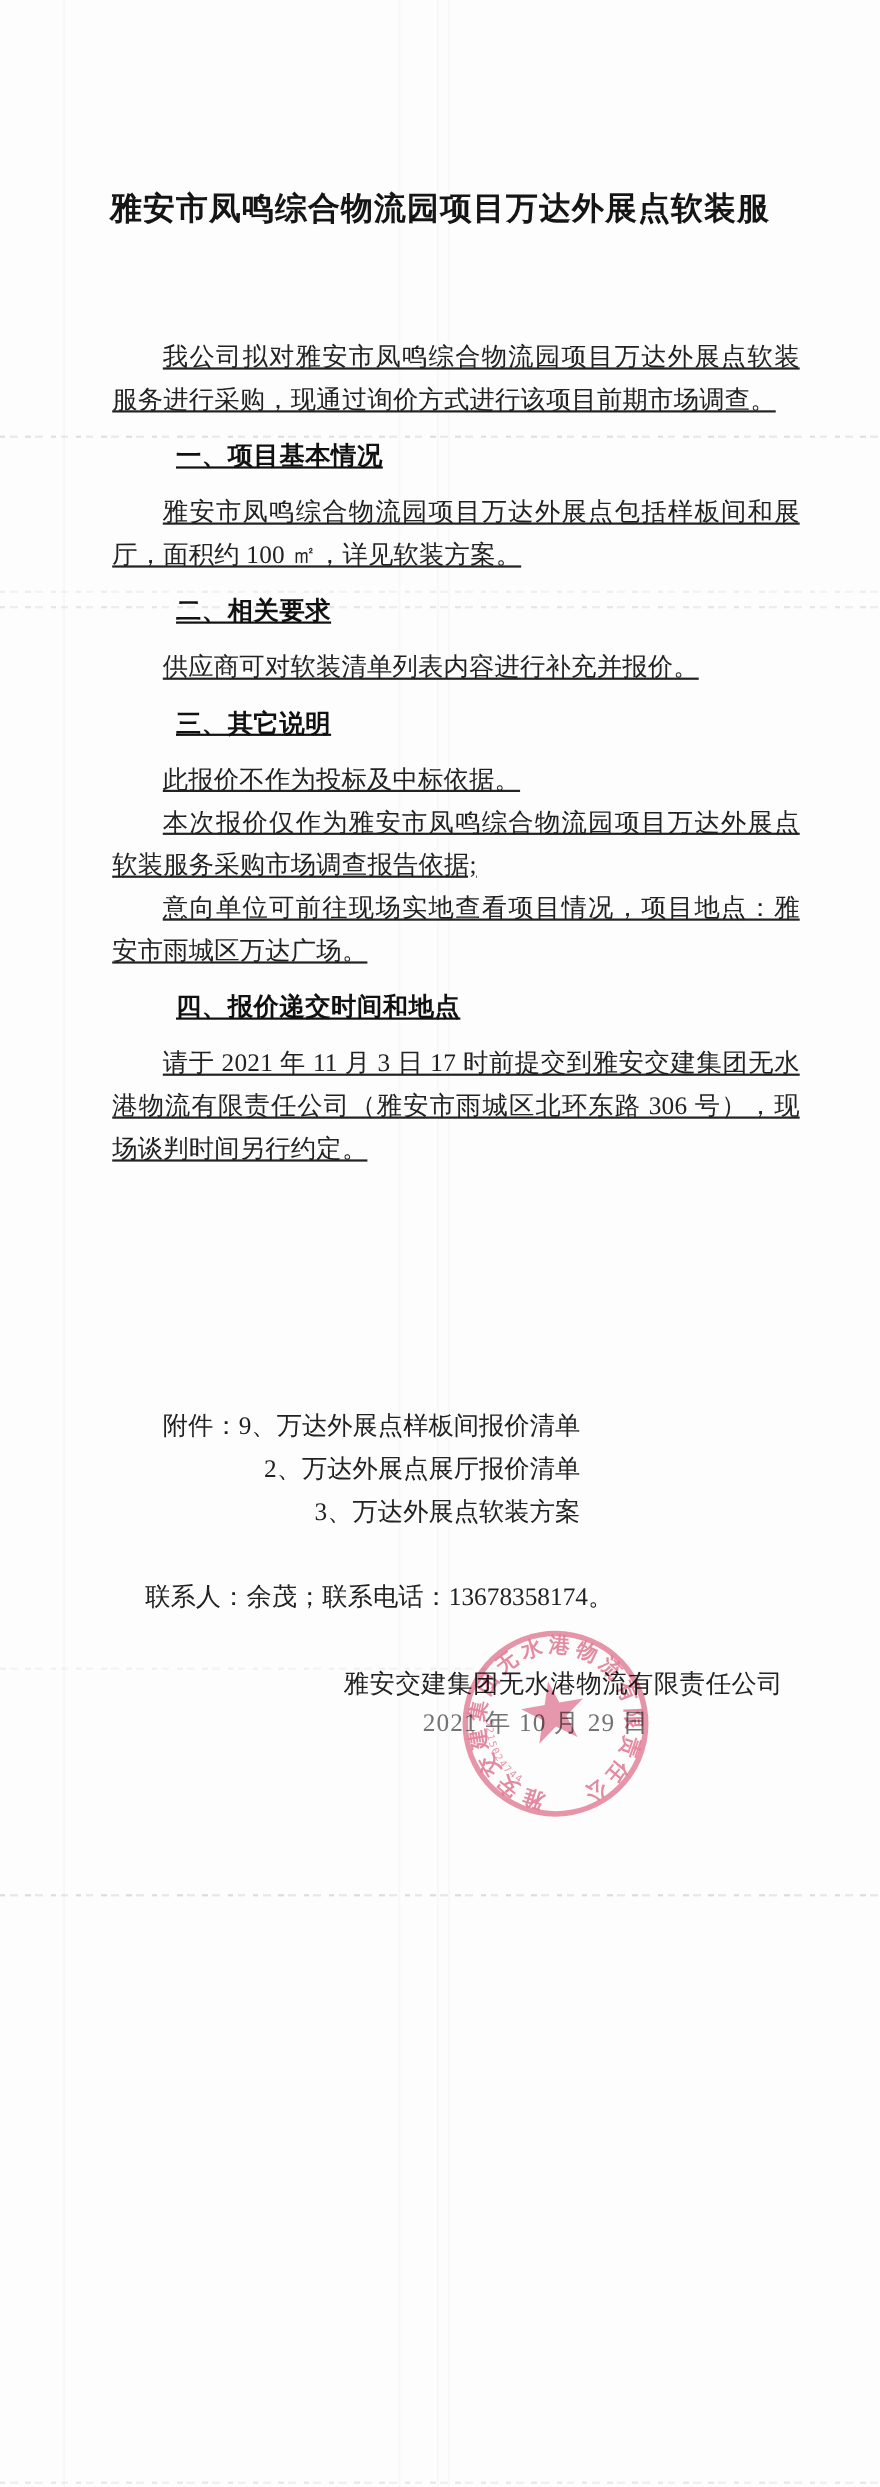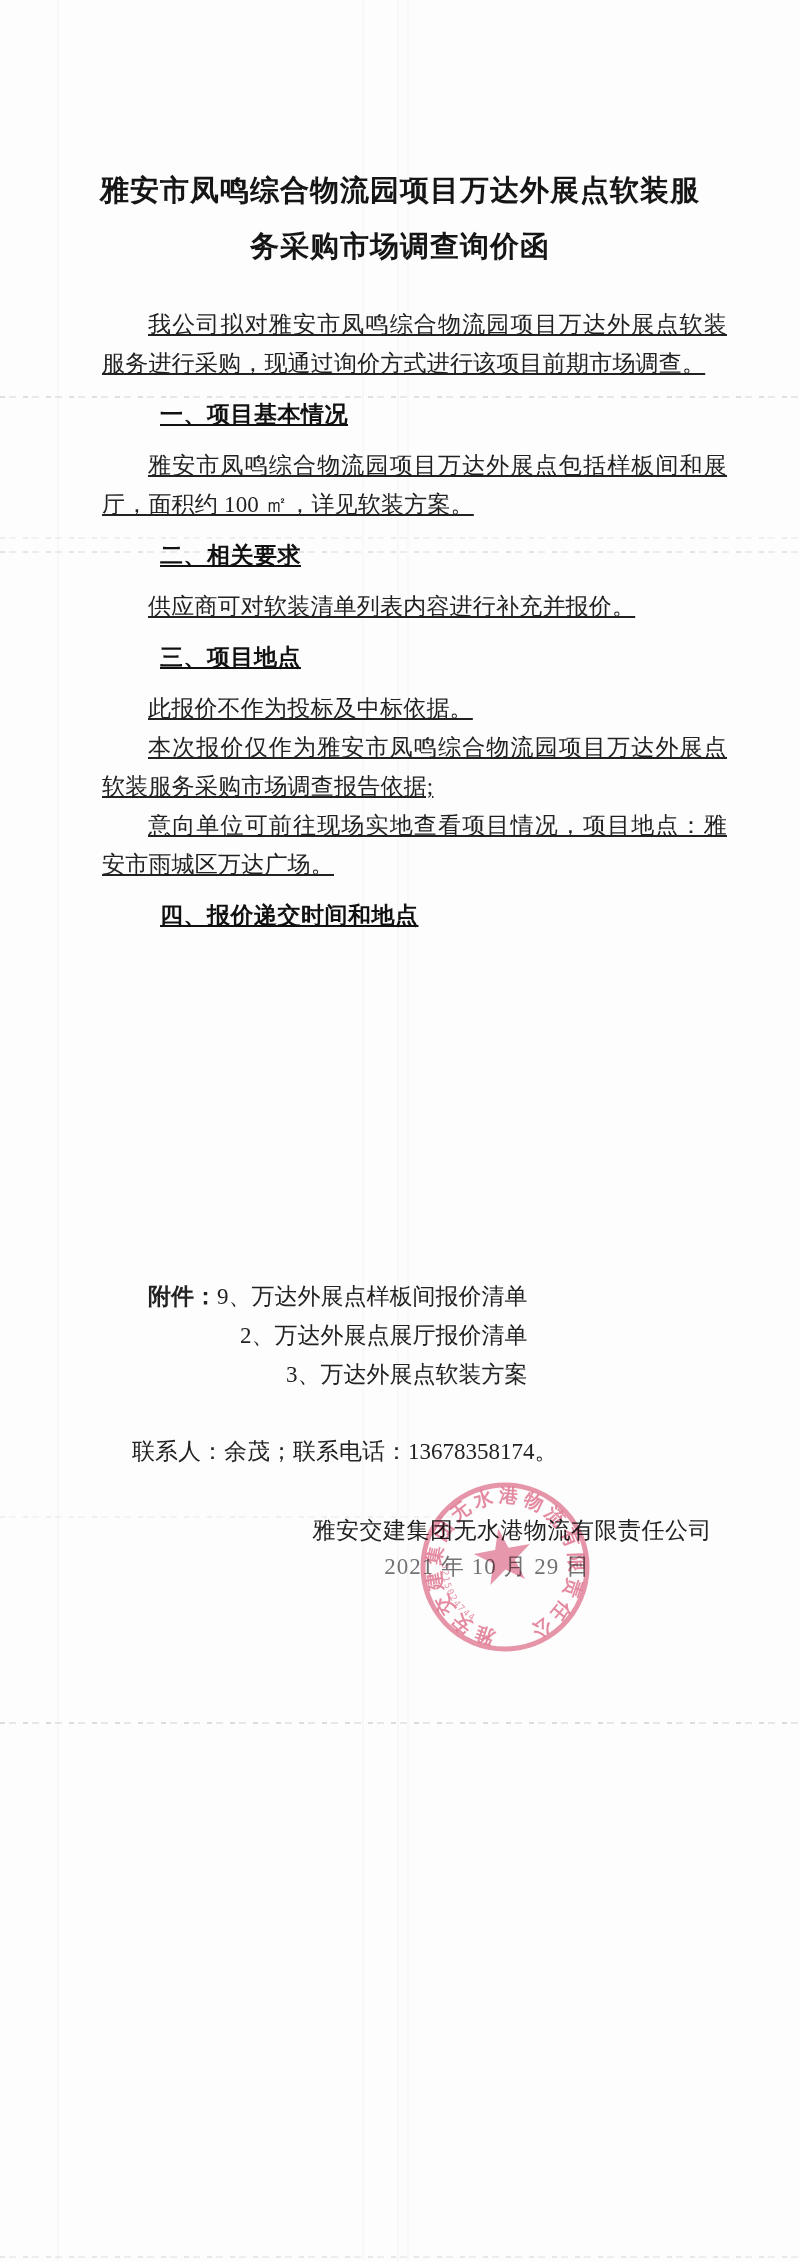"务采购市场调查询价函" div { html: <div>务采购市场调查询价函</div> -> none }
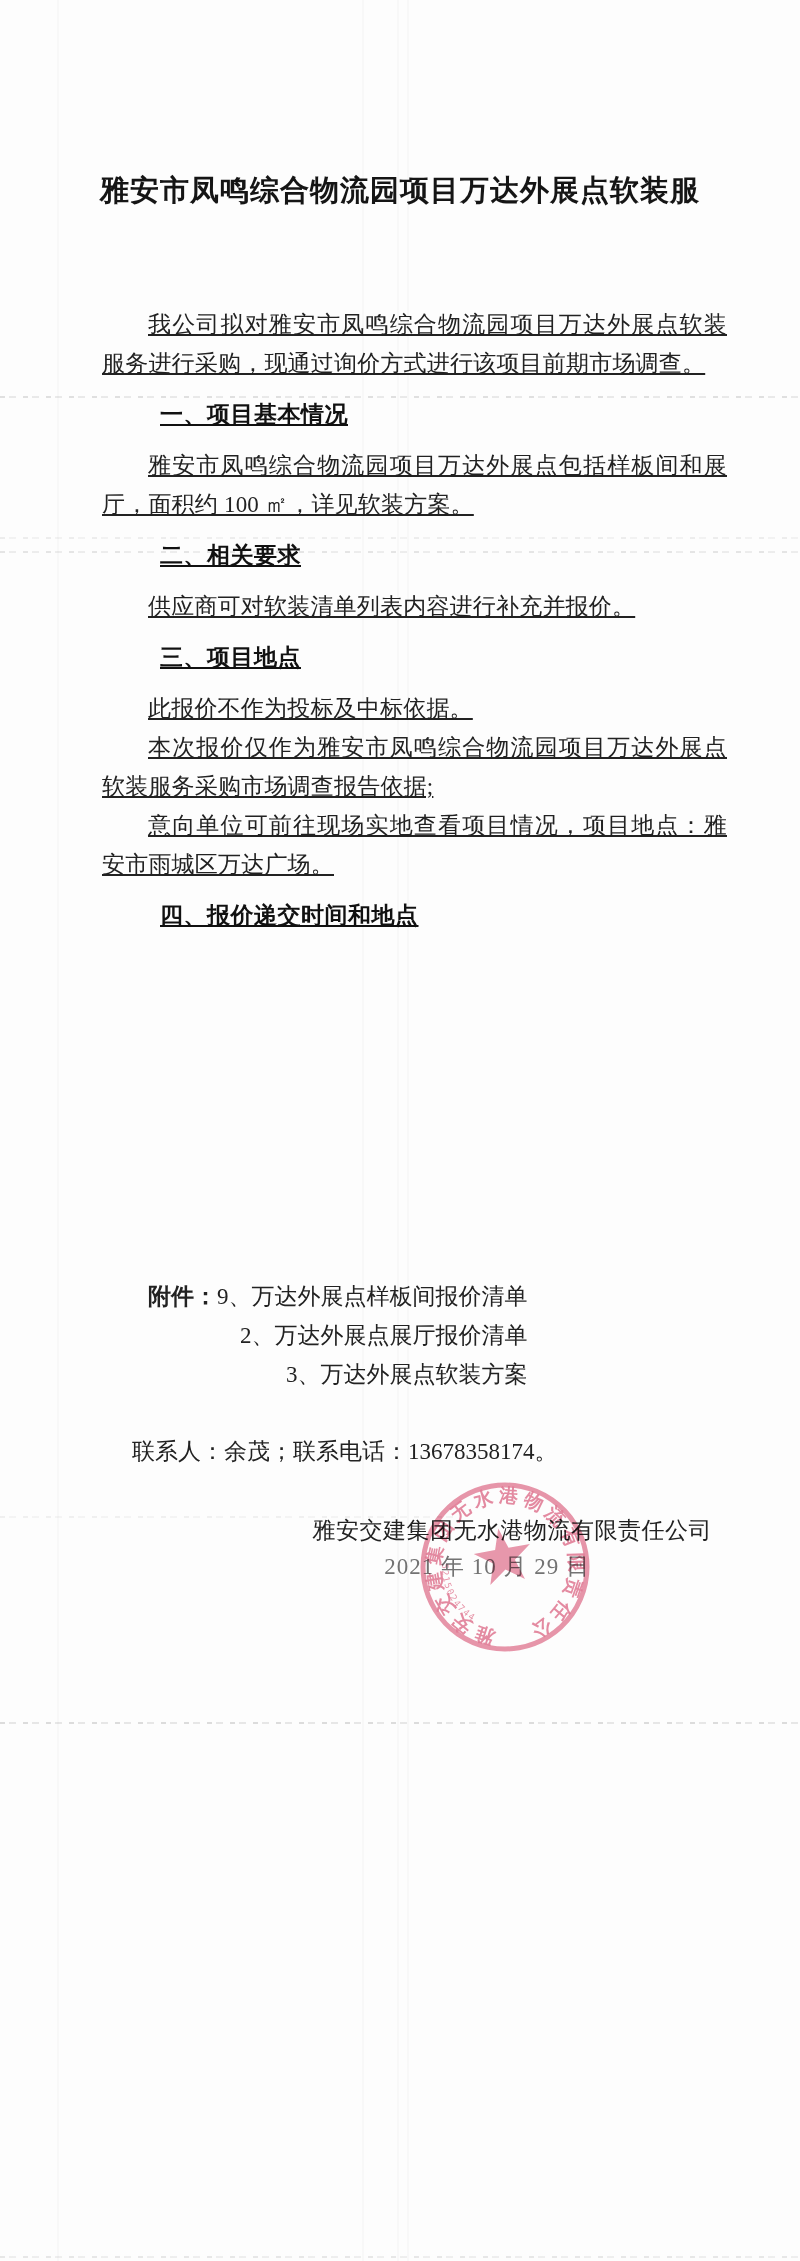"三、项目地点" p.heading { text: 项目地点 -> 其它说明 }
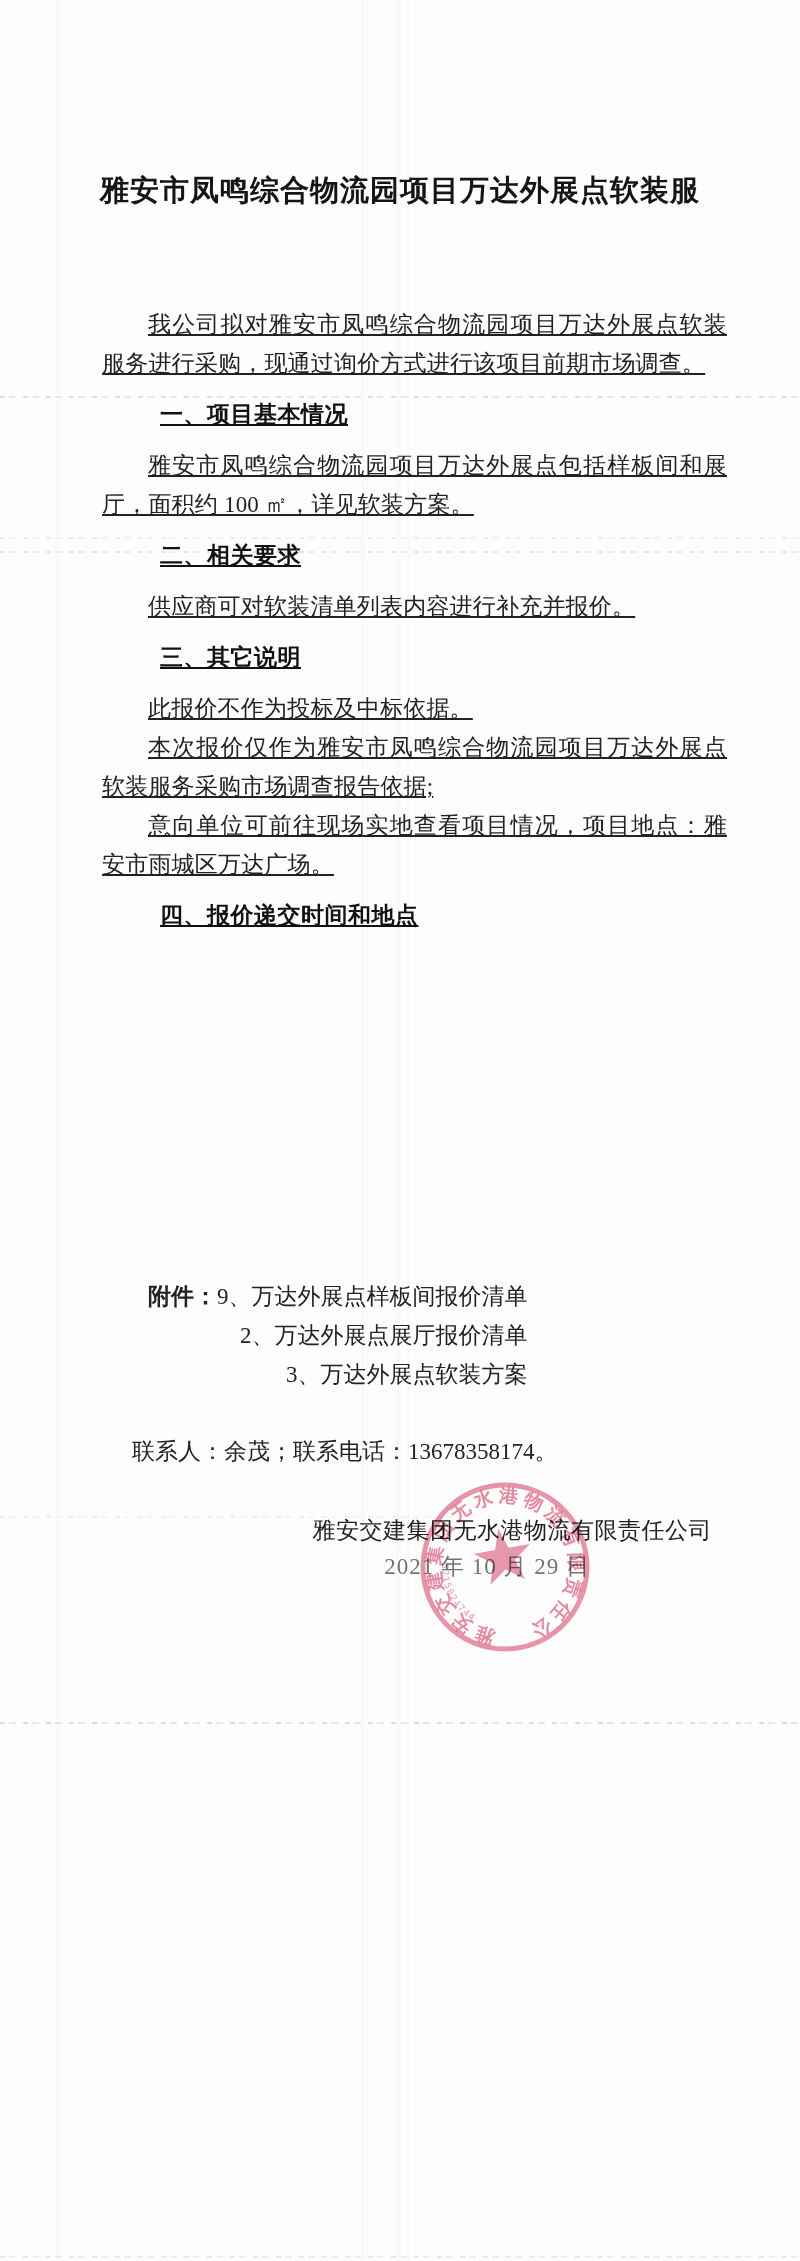"请于 2021 年 11 月" p { html: none -> <p>请于 2021 年 11 月 3 日 17 时前提交到雅安交建集团无水港物流有限责任公司（雅安市雨城区北环东路 306 号），现场谈判时间另行约定。</p> }
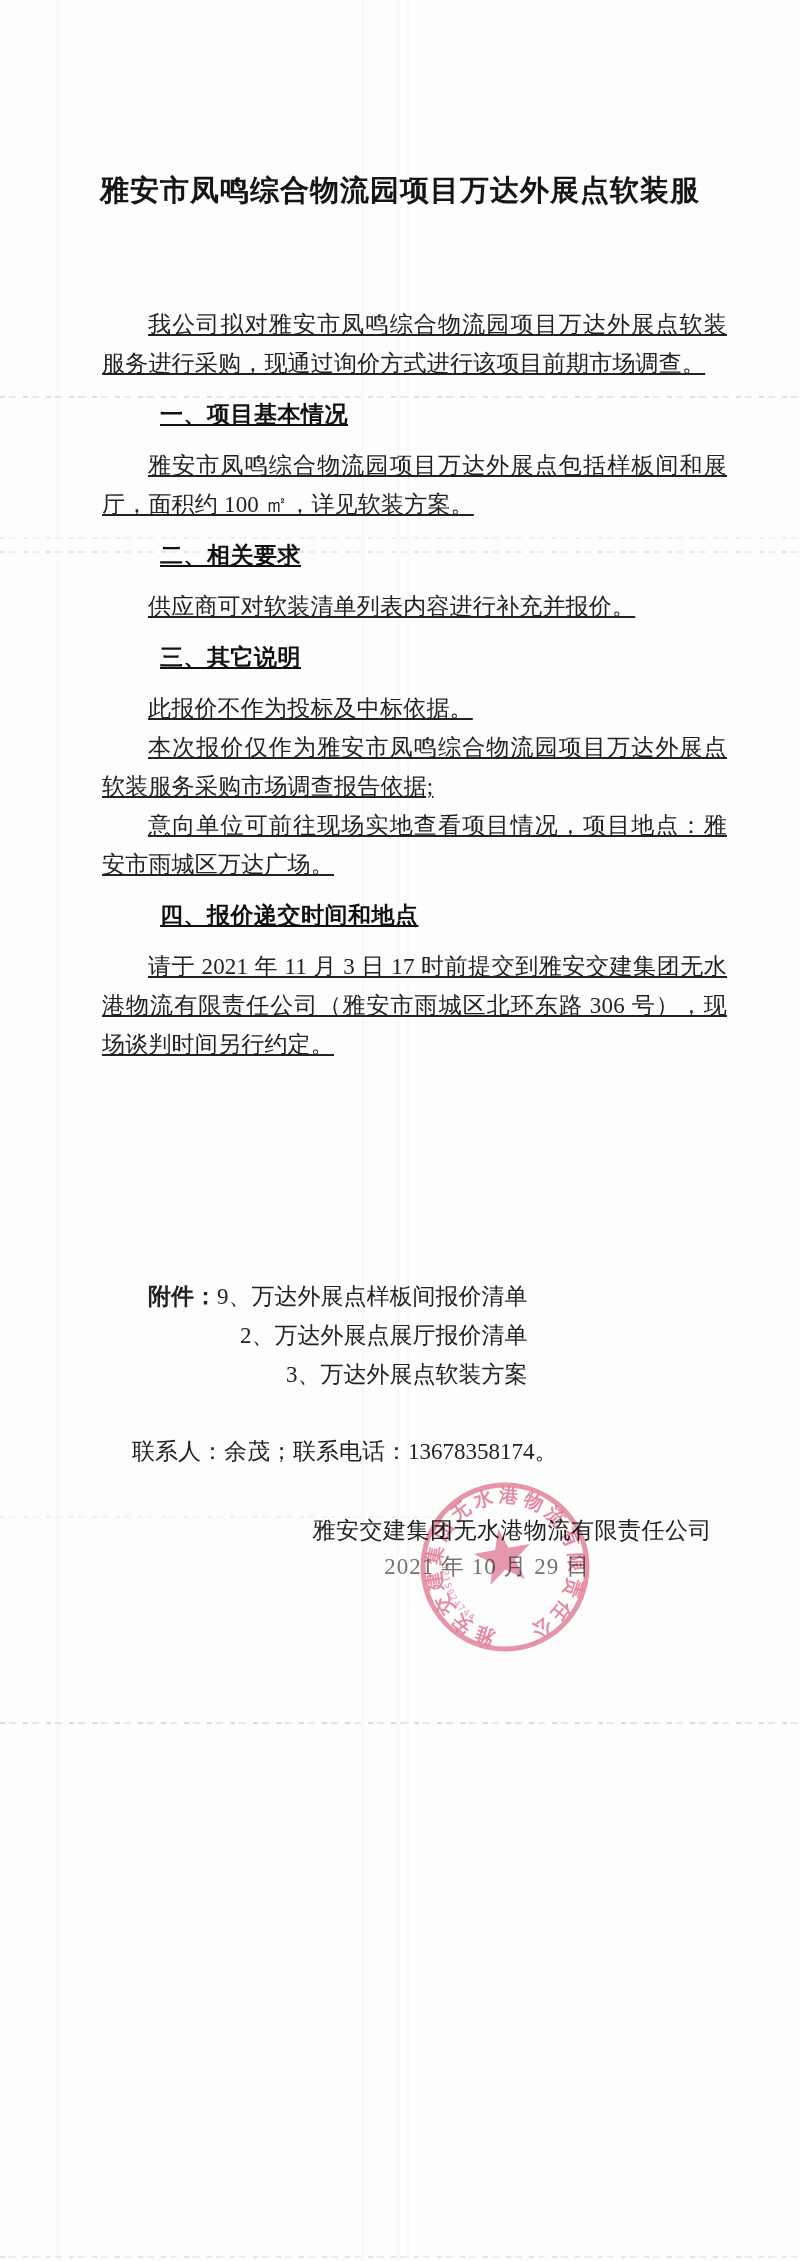"附件：" .attach-label { font-weight: bold -> none }
